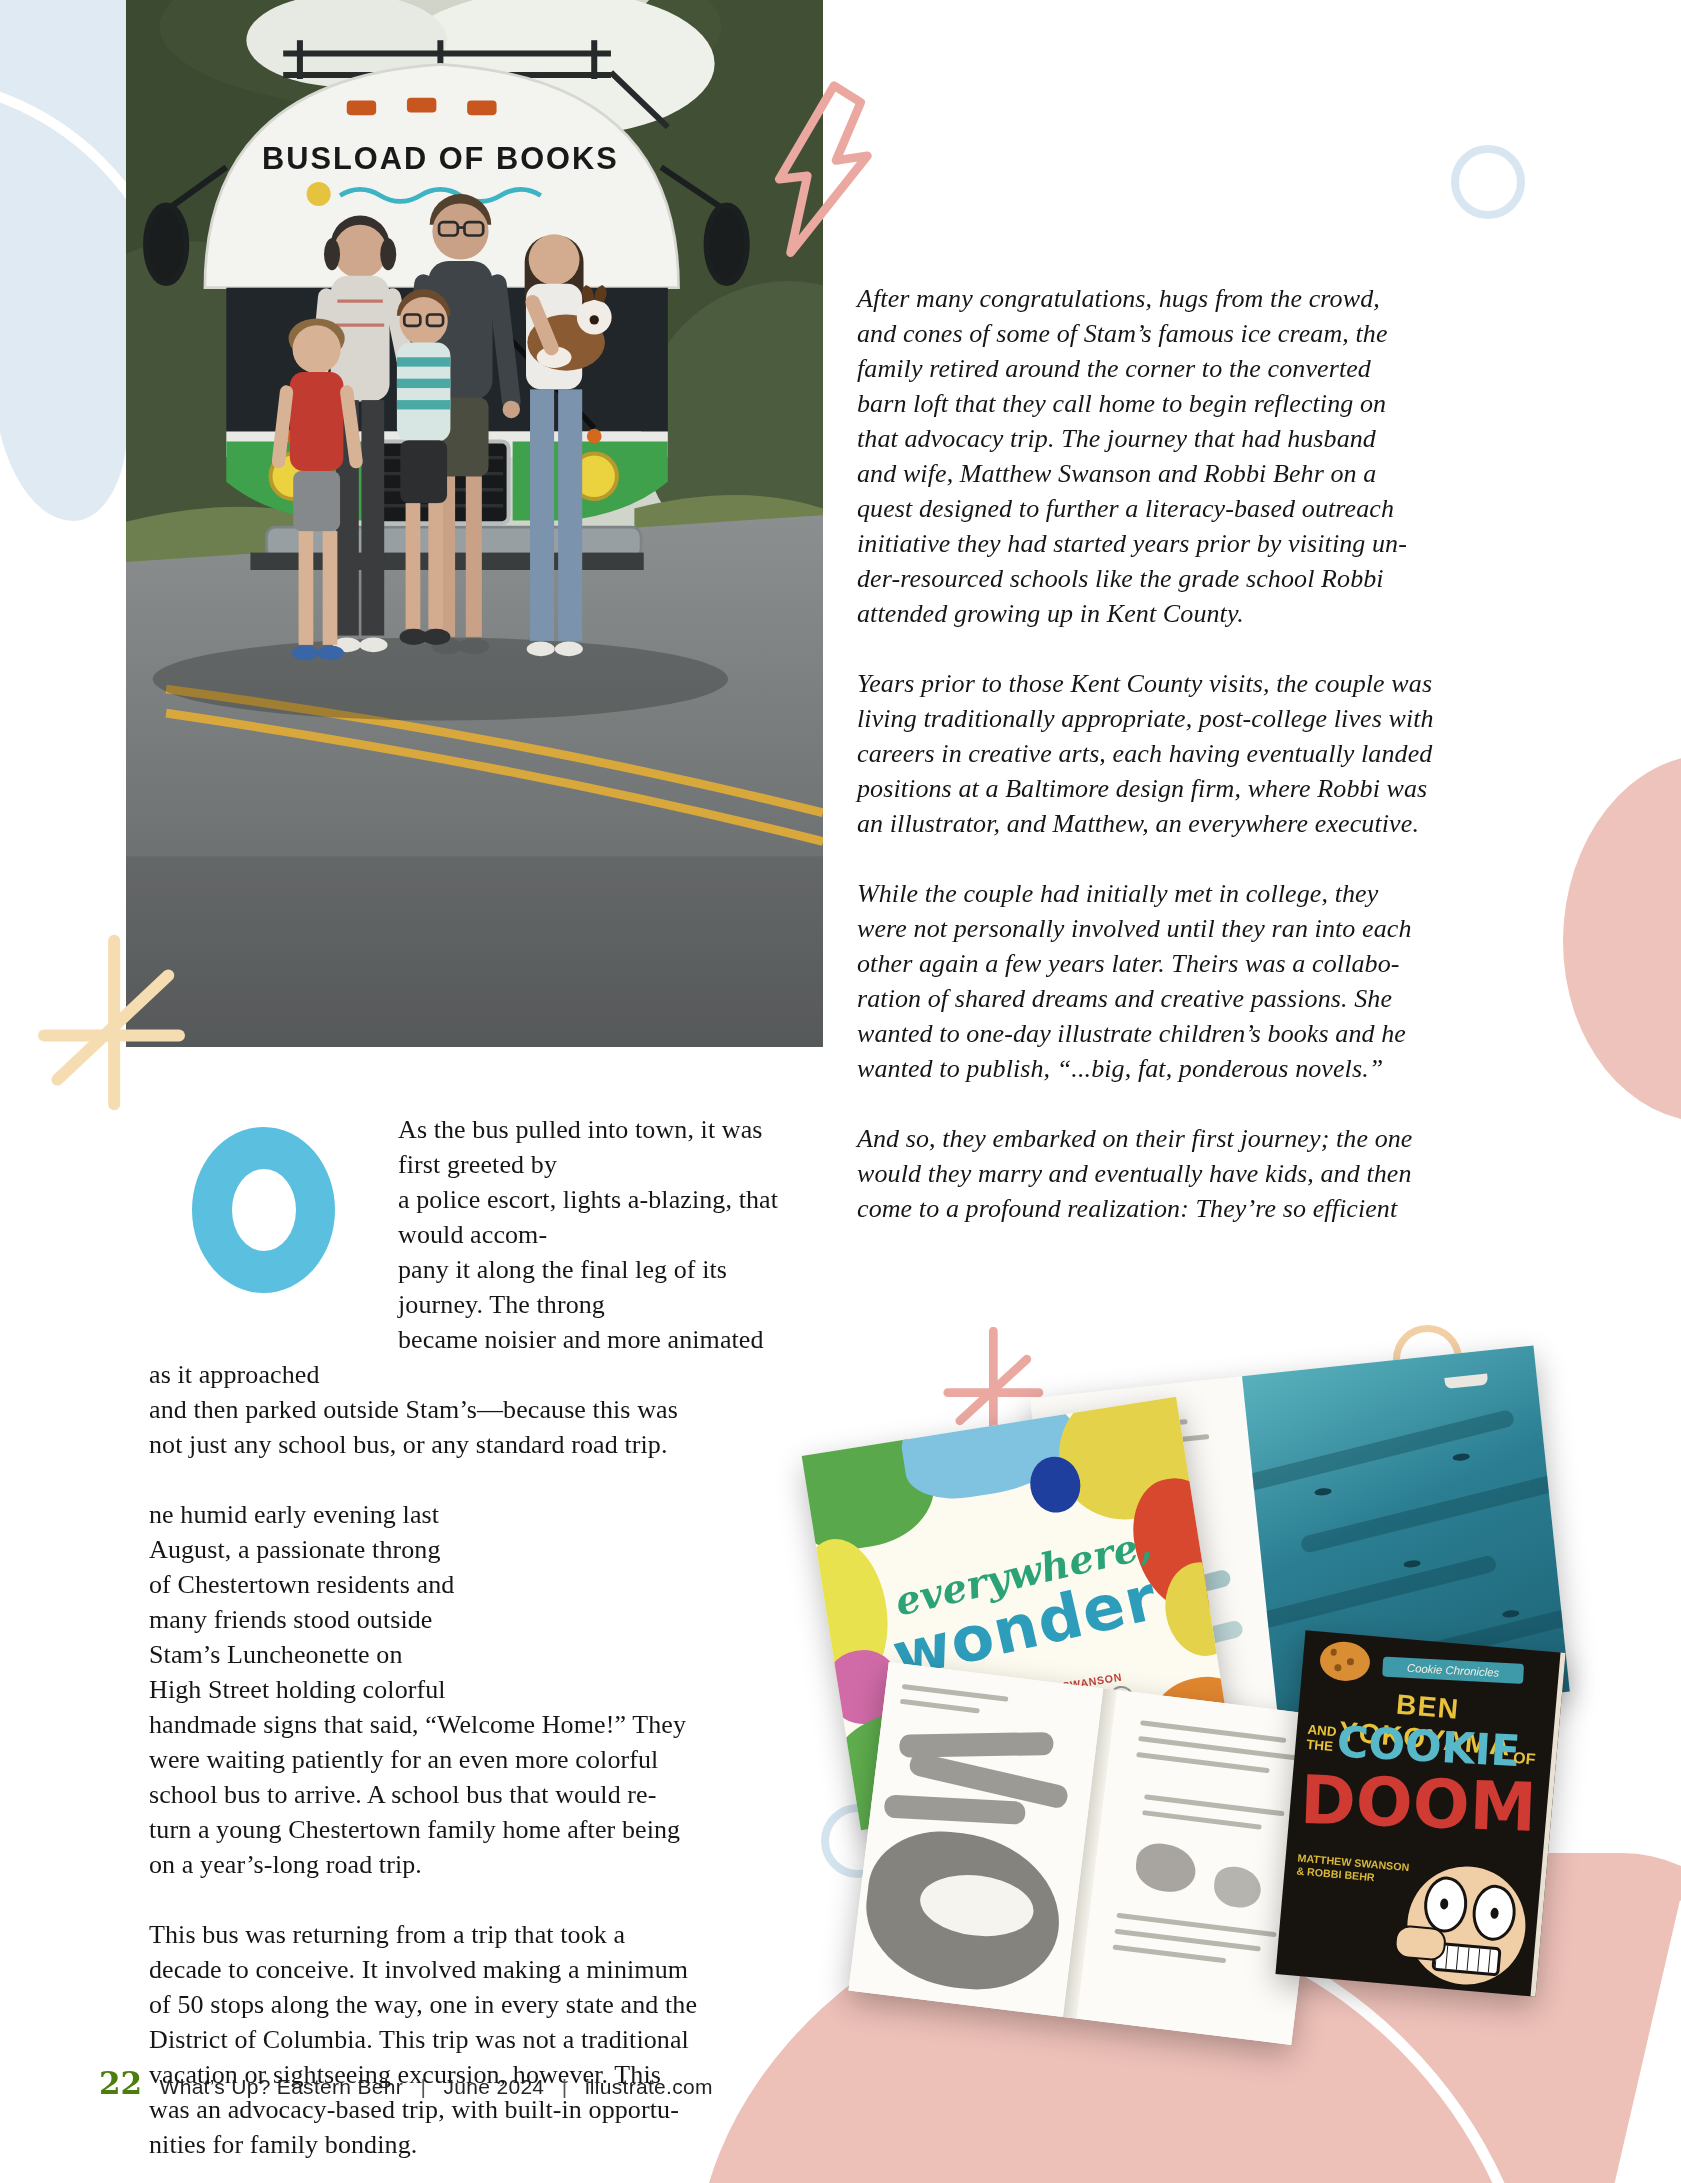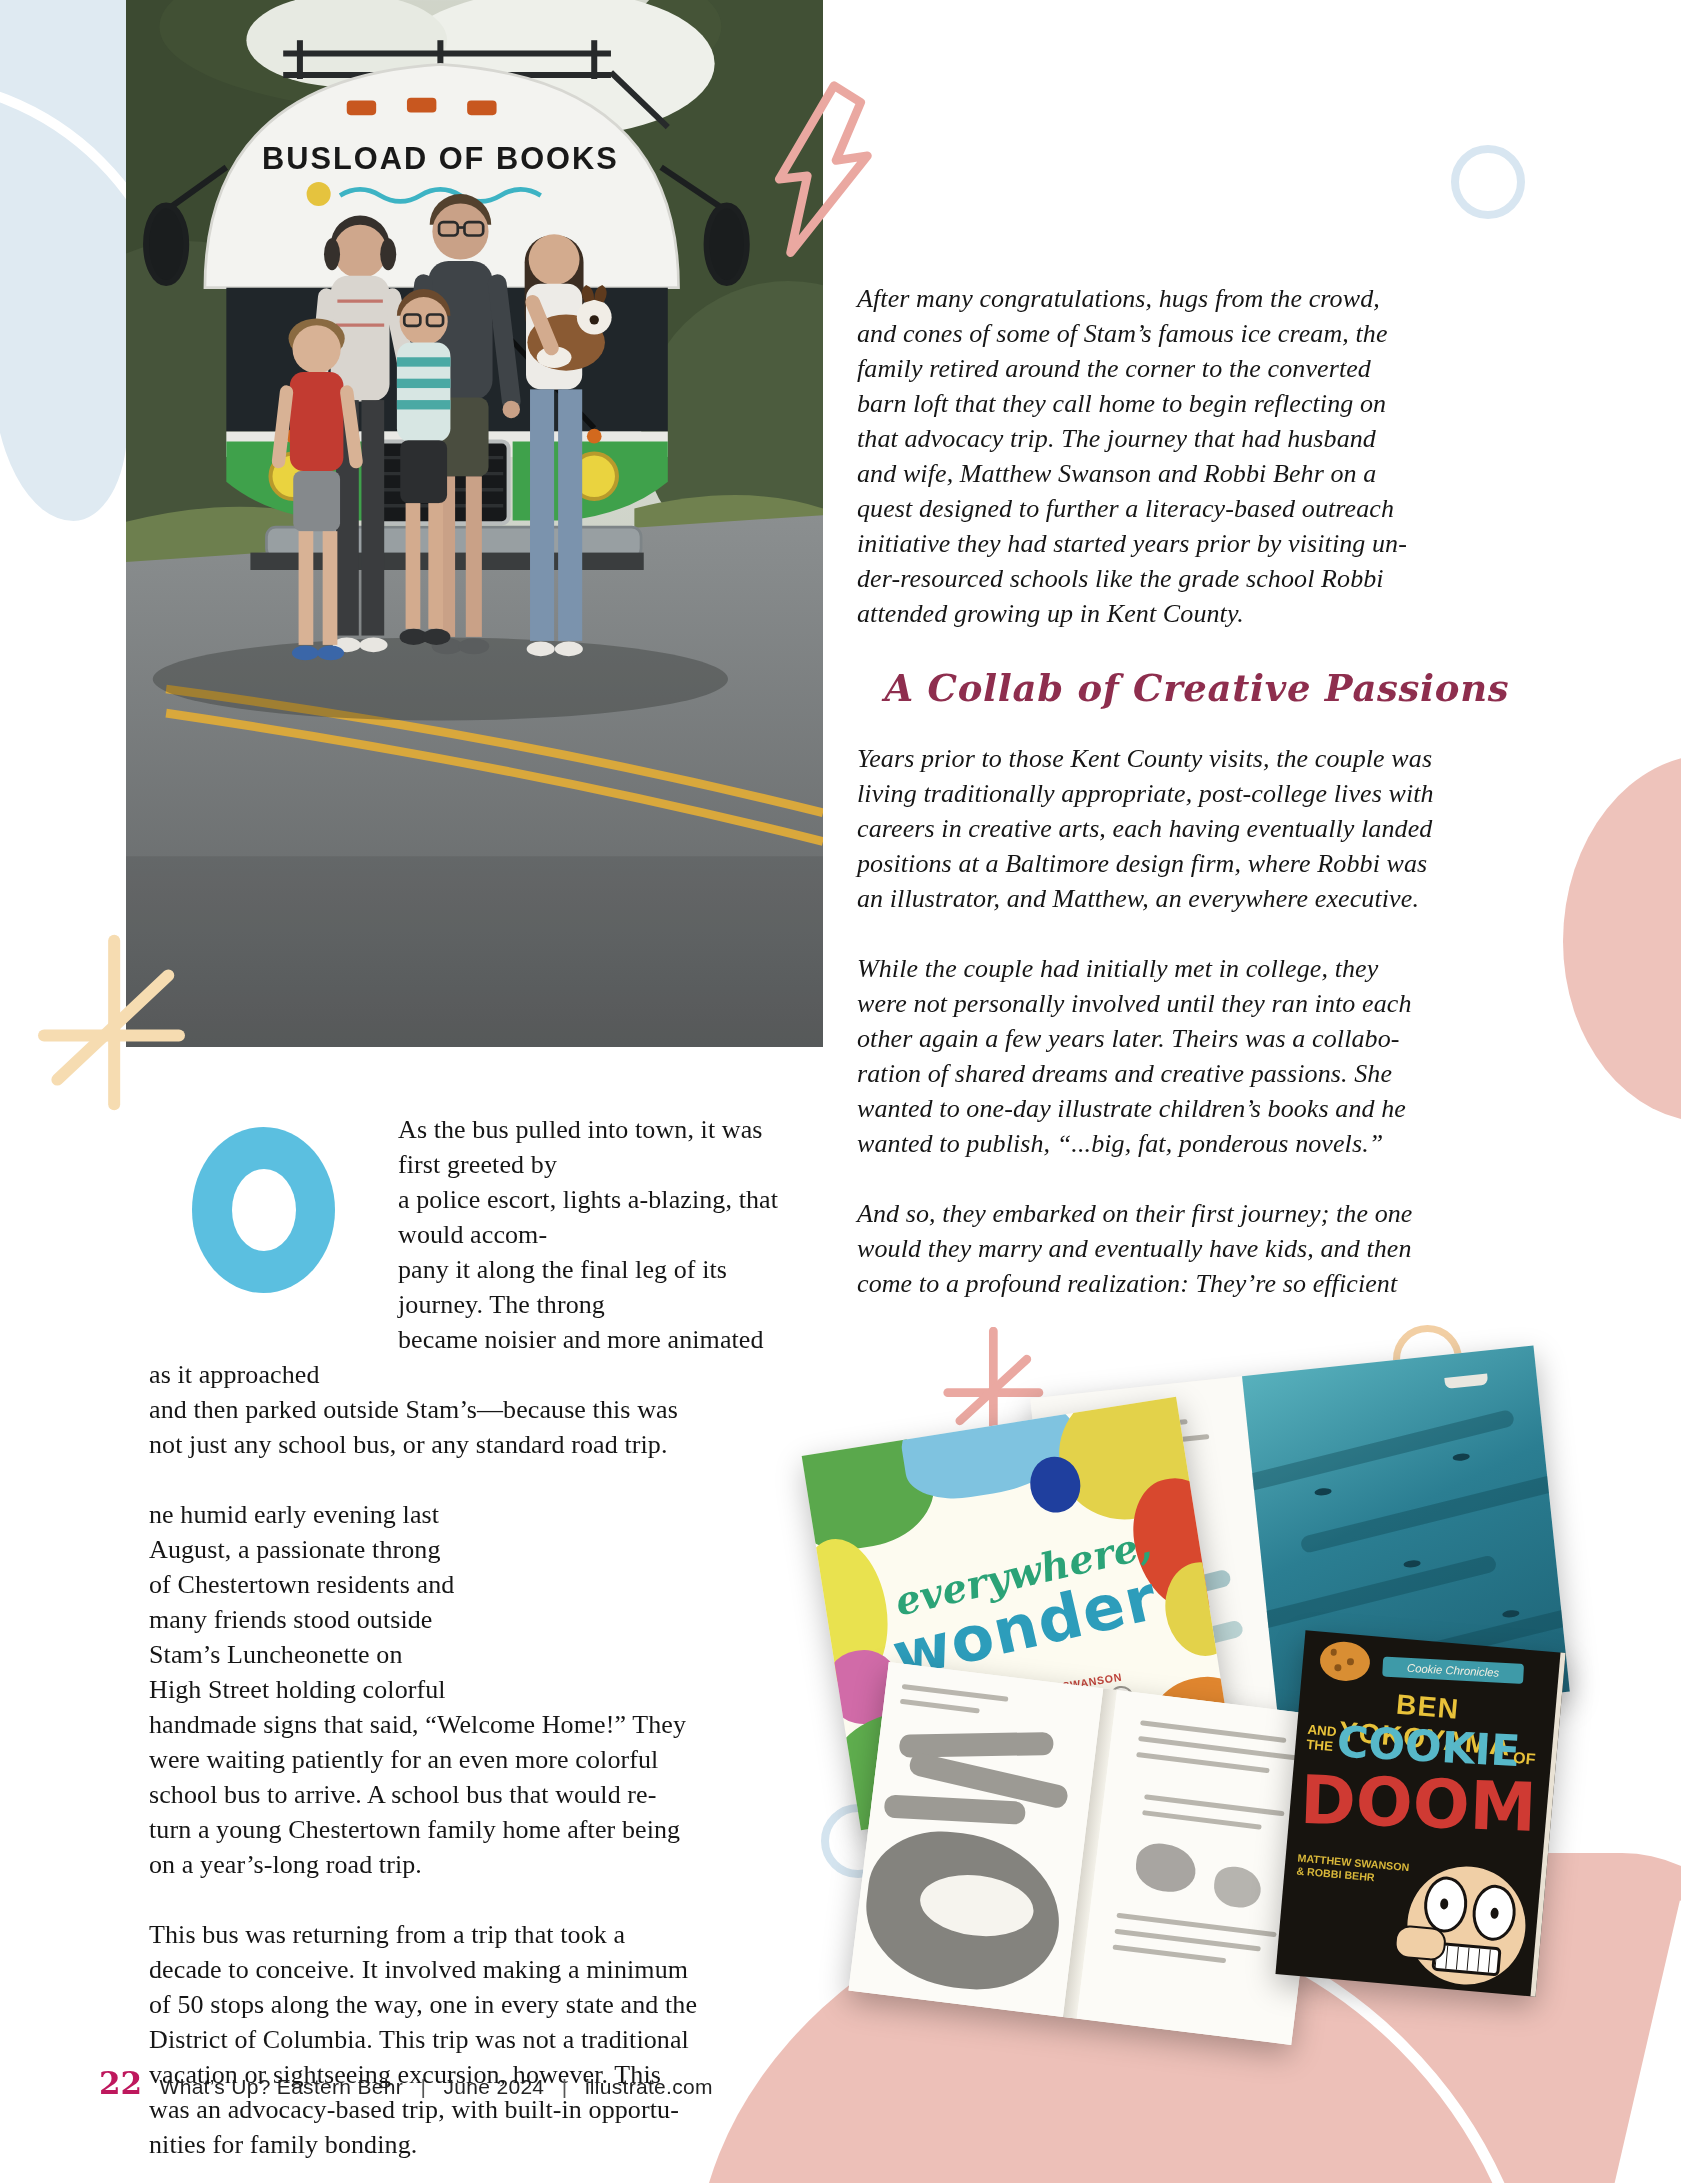"A Collab of Creative Passions" h2.section-heading { html: <h2>A Collab of Creative Passions</h2> -> none }
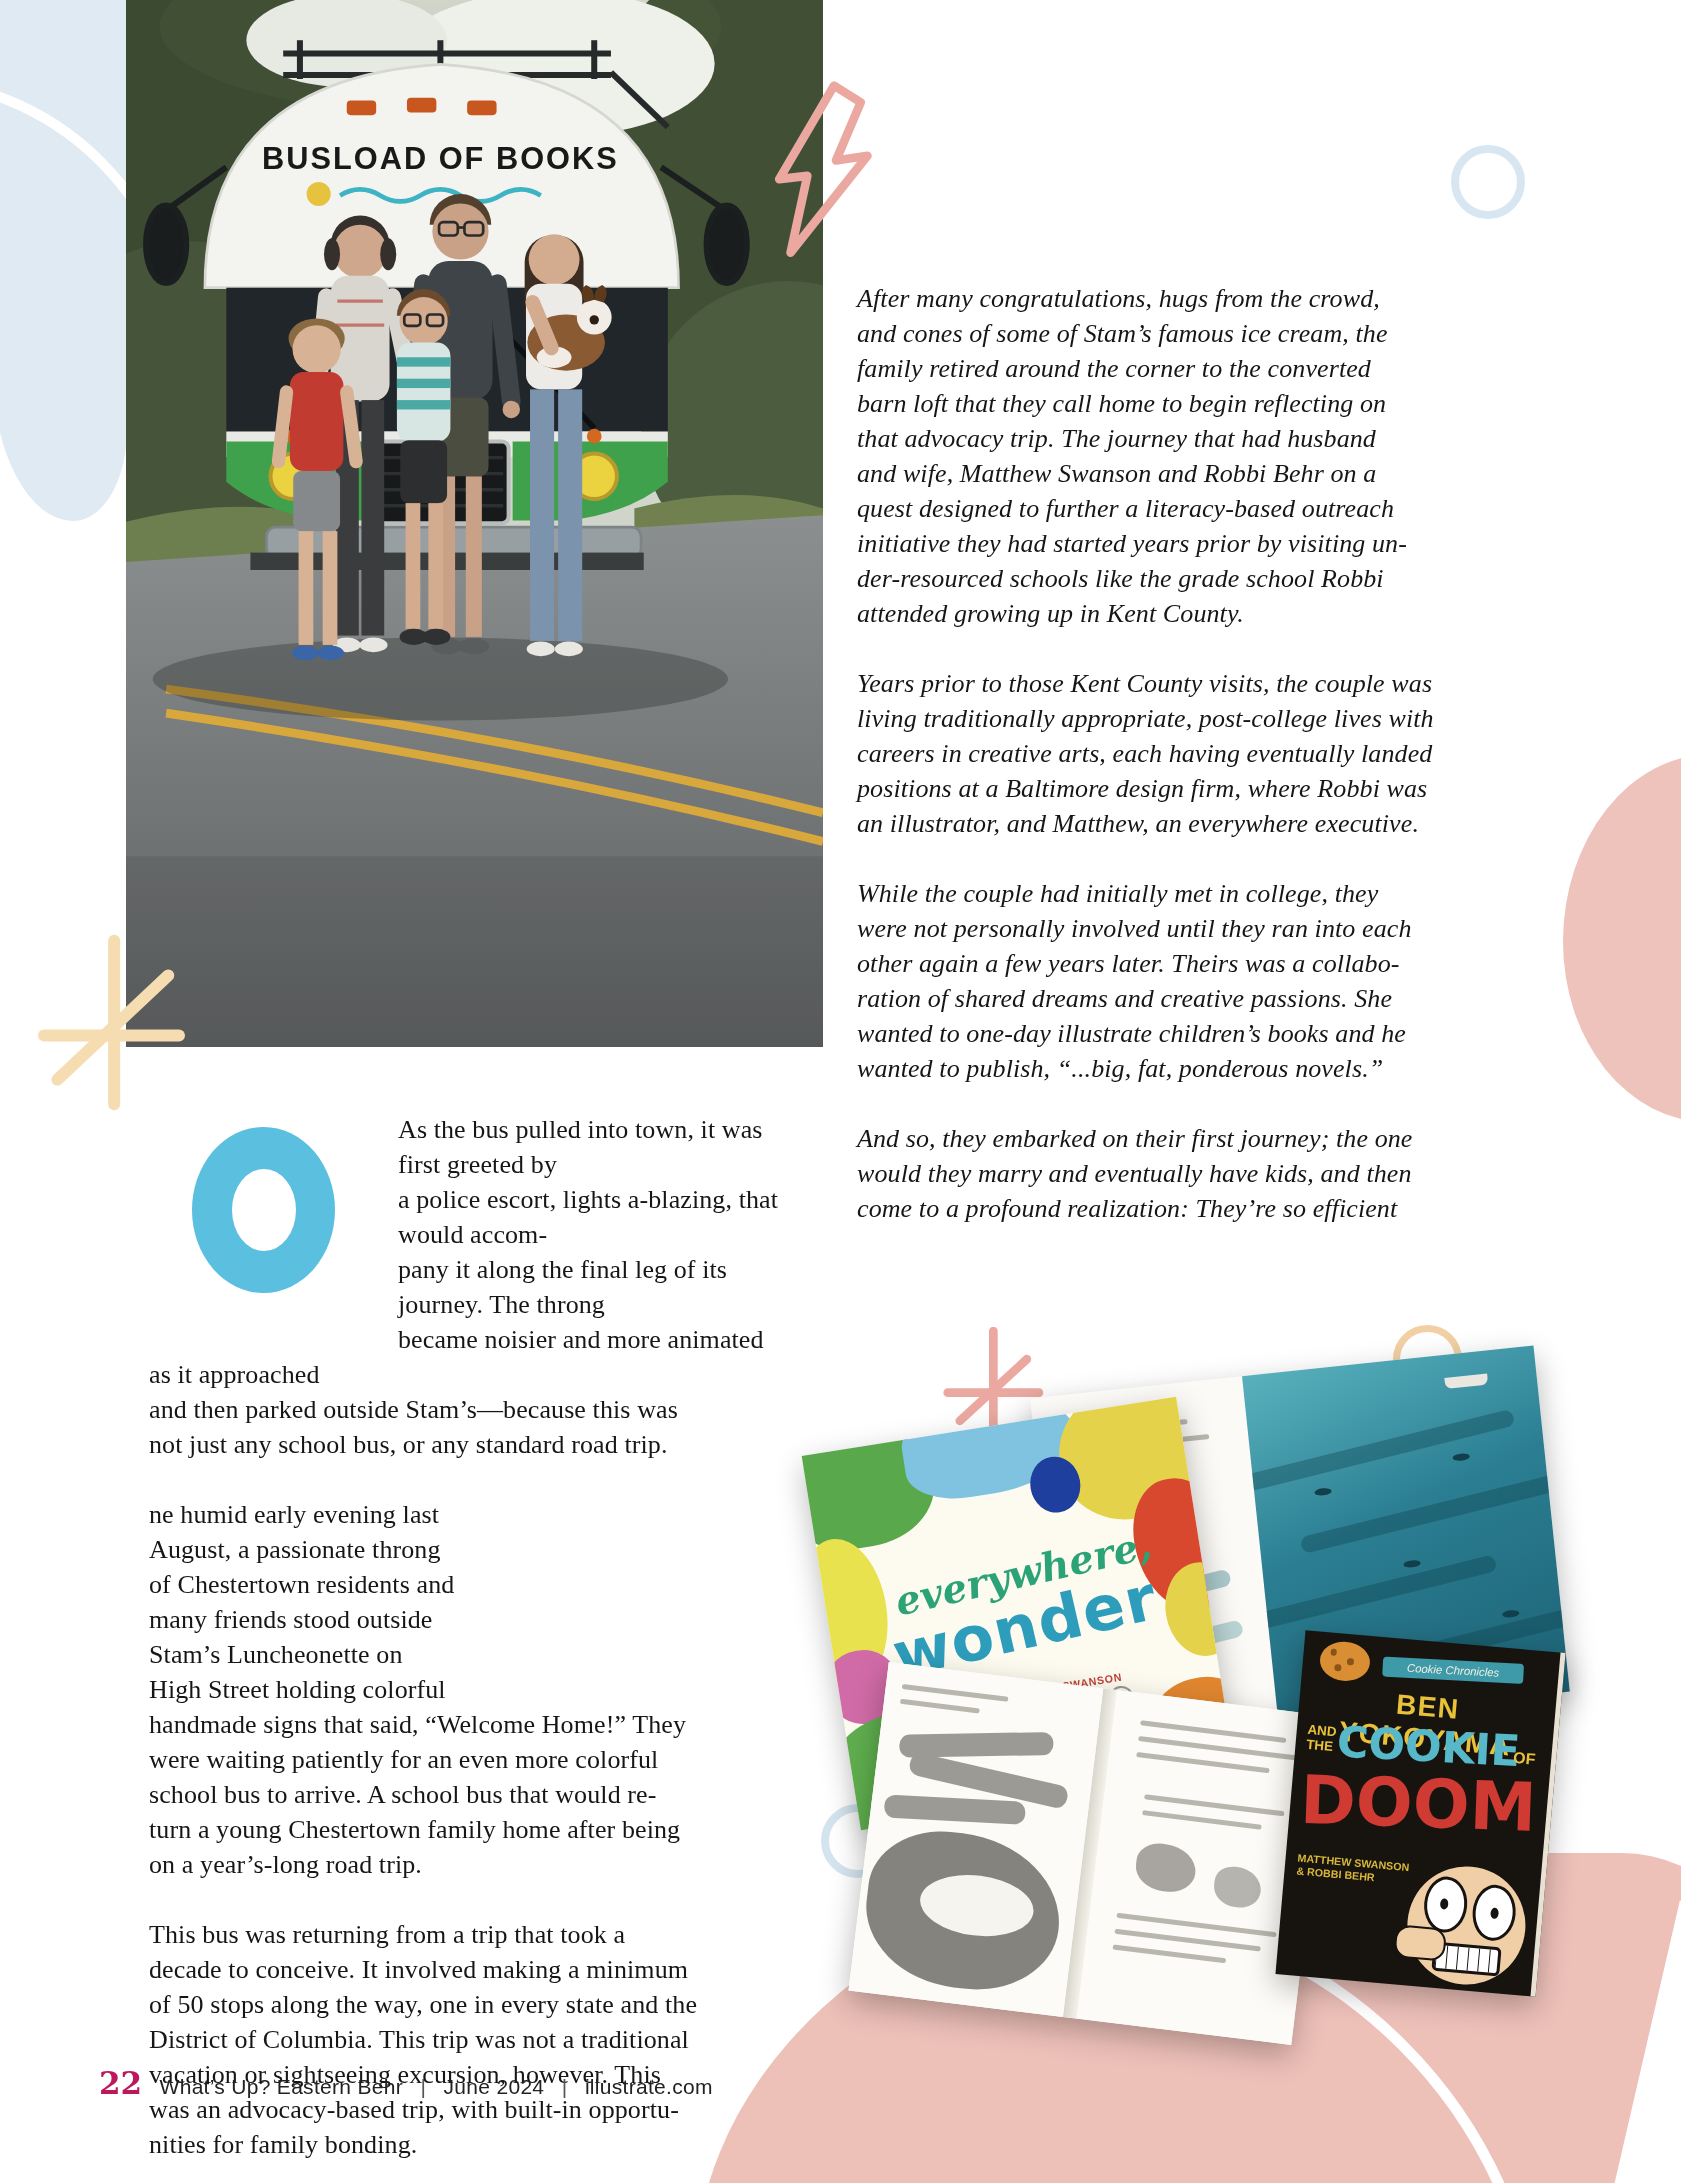"22" .footer .pagenum { color: #be185d -> #4d7c0f }
